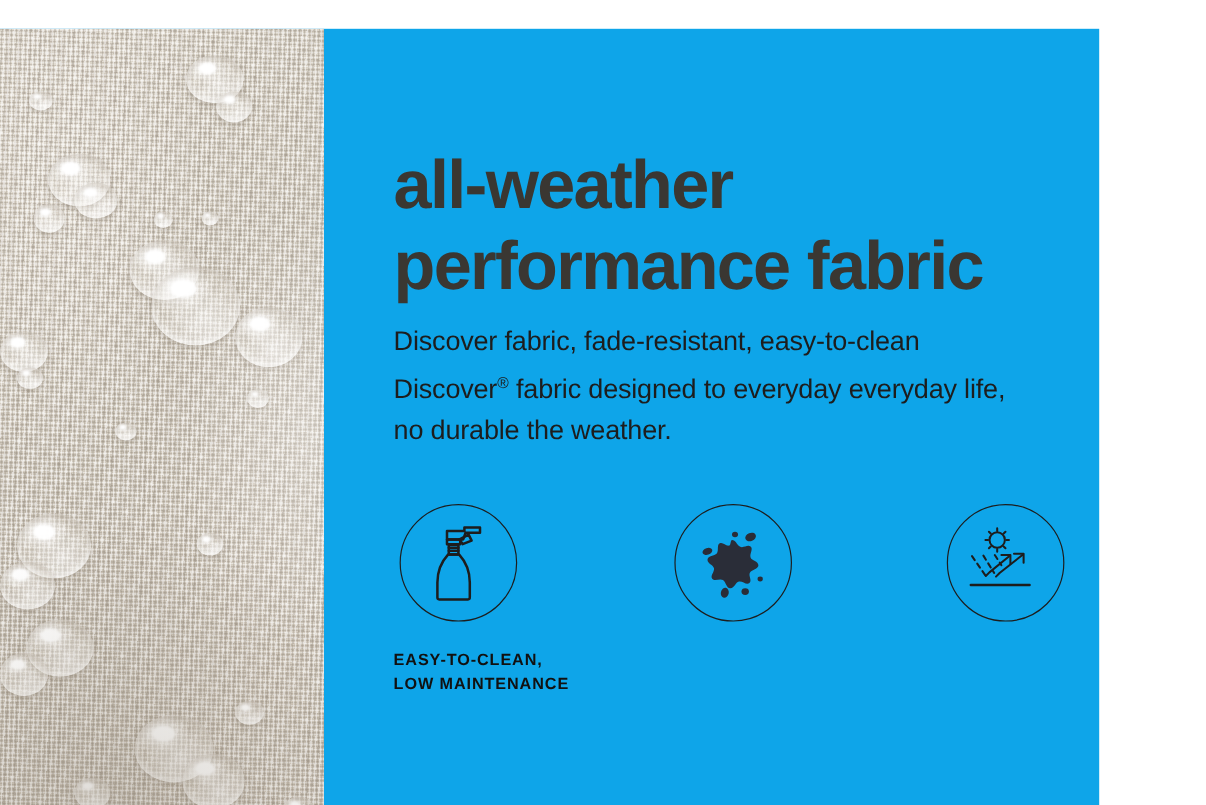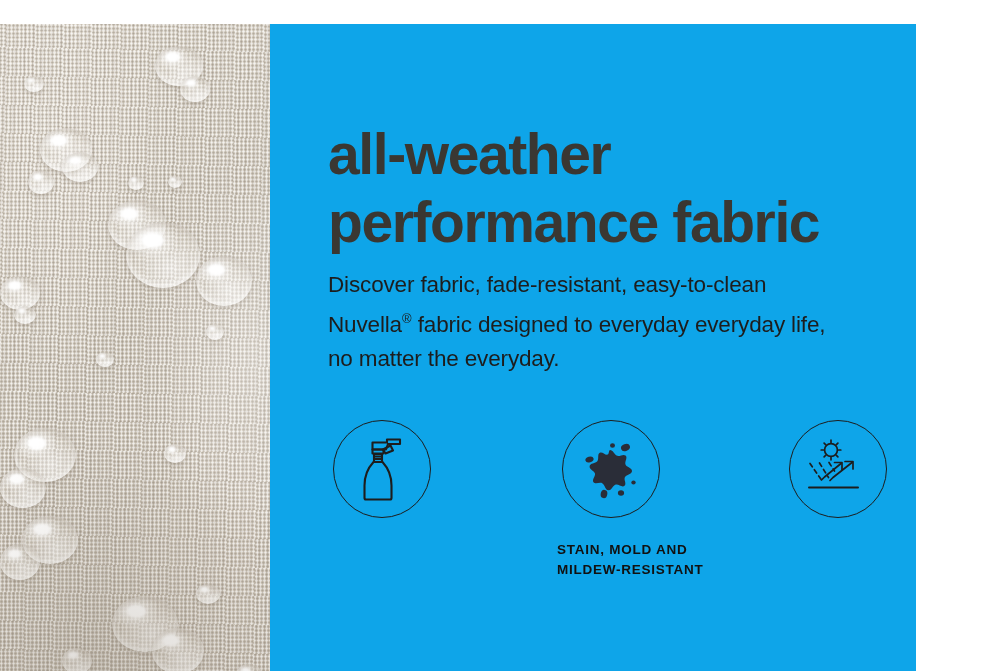"Nuvella" span { text: Nuvella -> Discover }
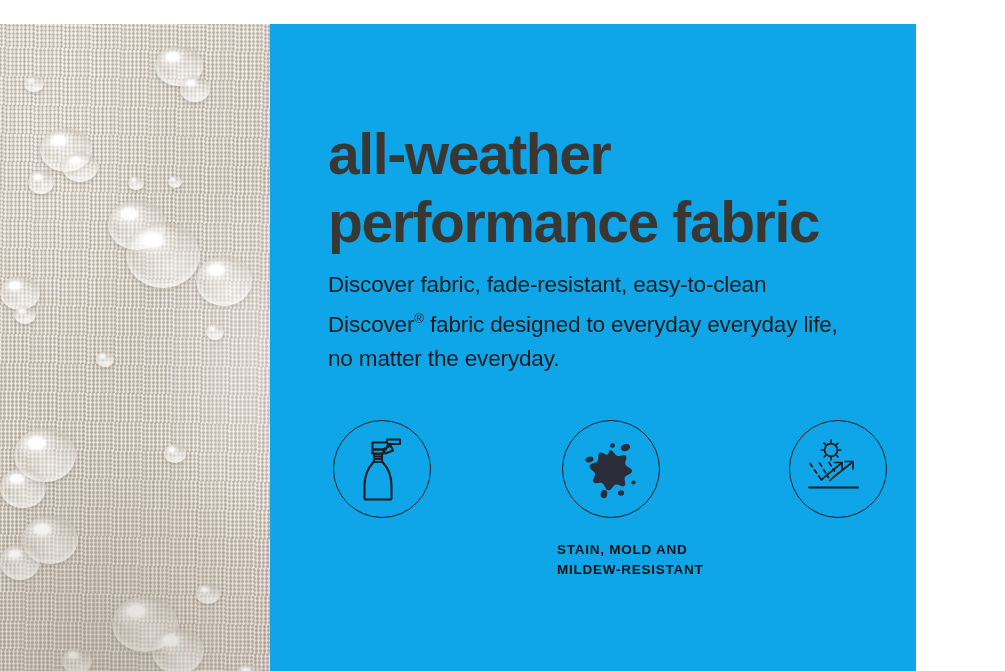"no matter the everyday." span { text: matter the everyday -> durable the weather }
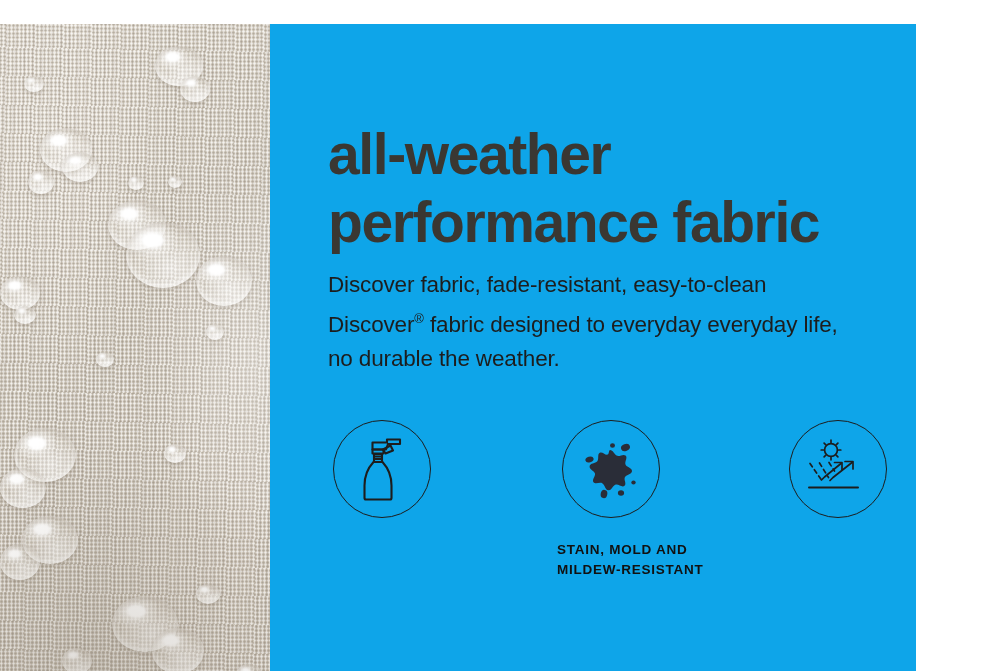"EASY-TO-CLEAN," div.feature-caption { html: none -> <div>EASY-TO-CLEAN, LOW MAINTENANCE</div> }
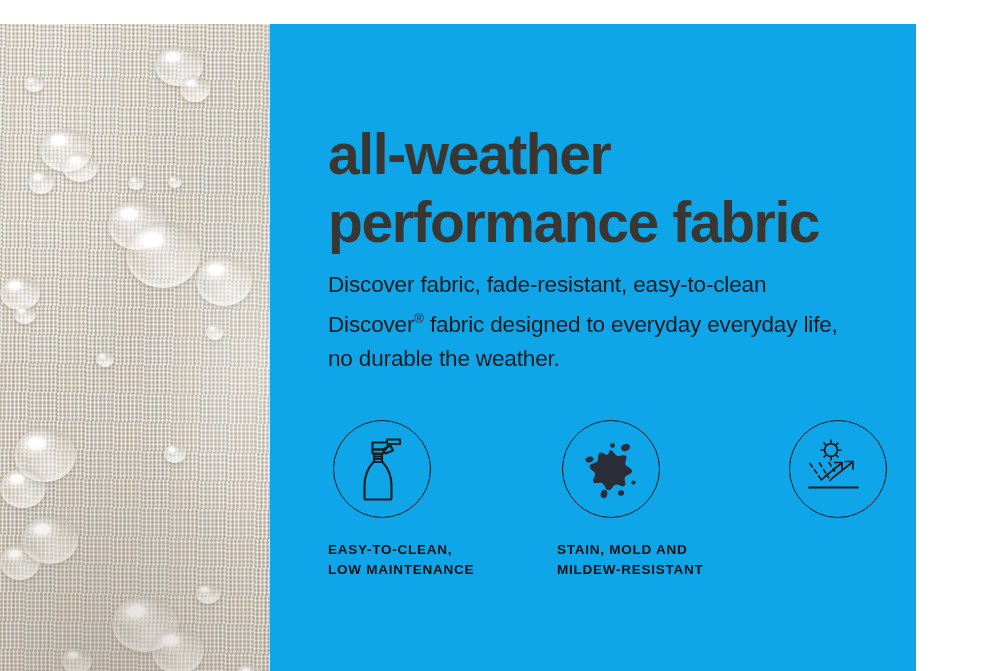"STAIN, MOLD AND" div.feature-caption { html: <div>STAIN, MOLD AND MILDEW-RESISTANT</div> -> none }
